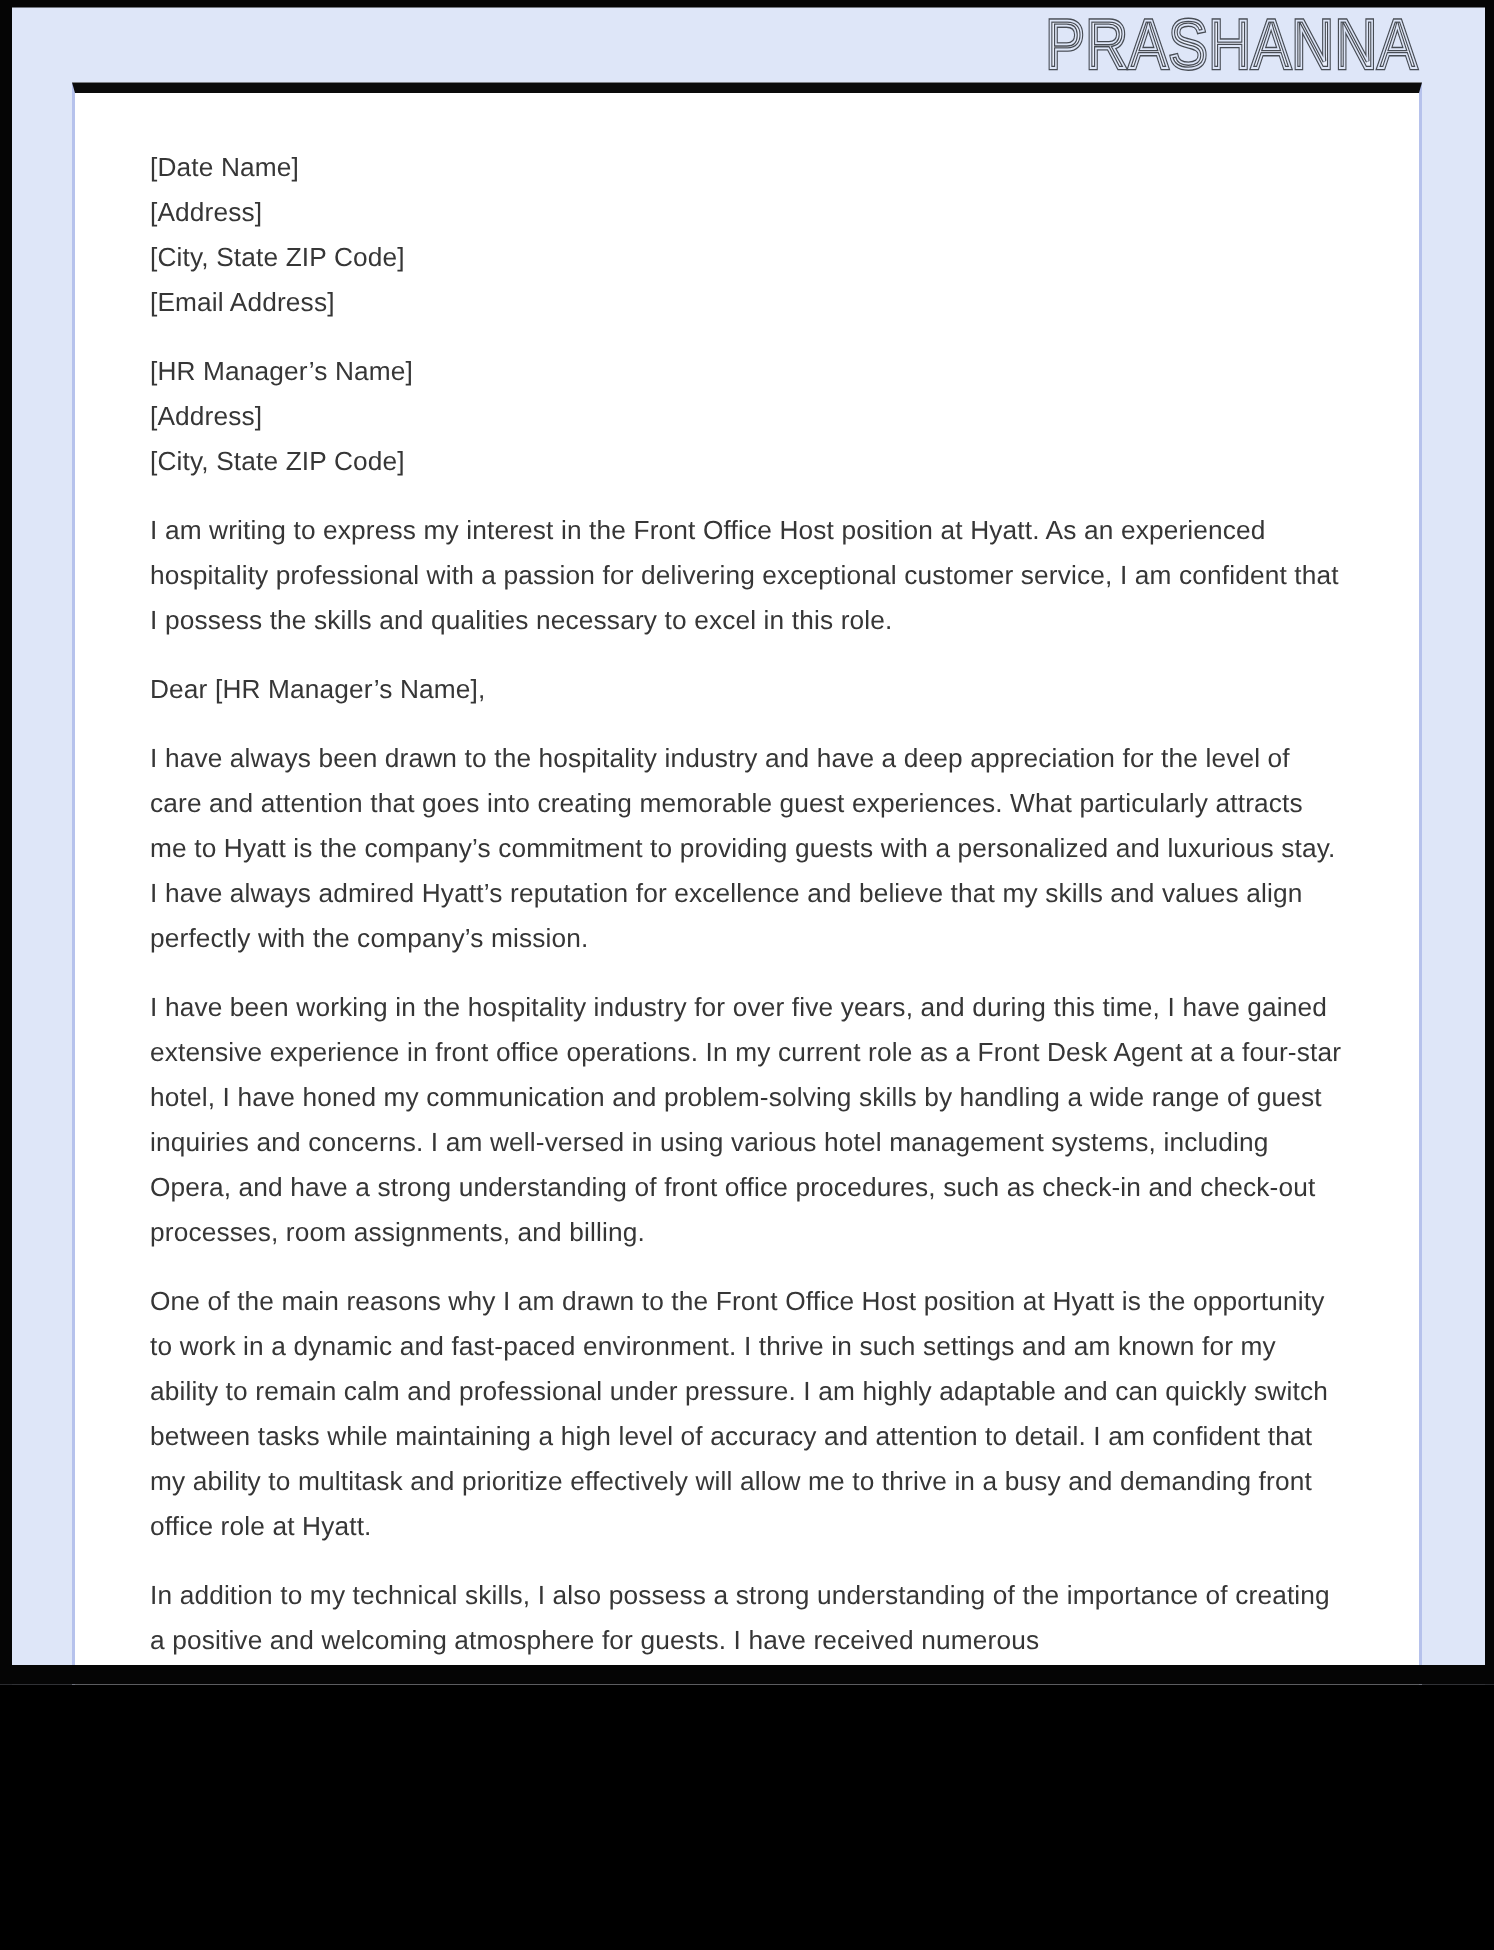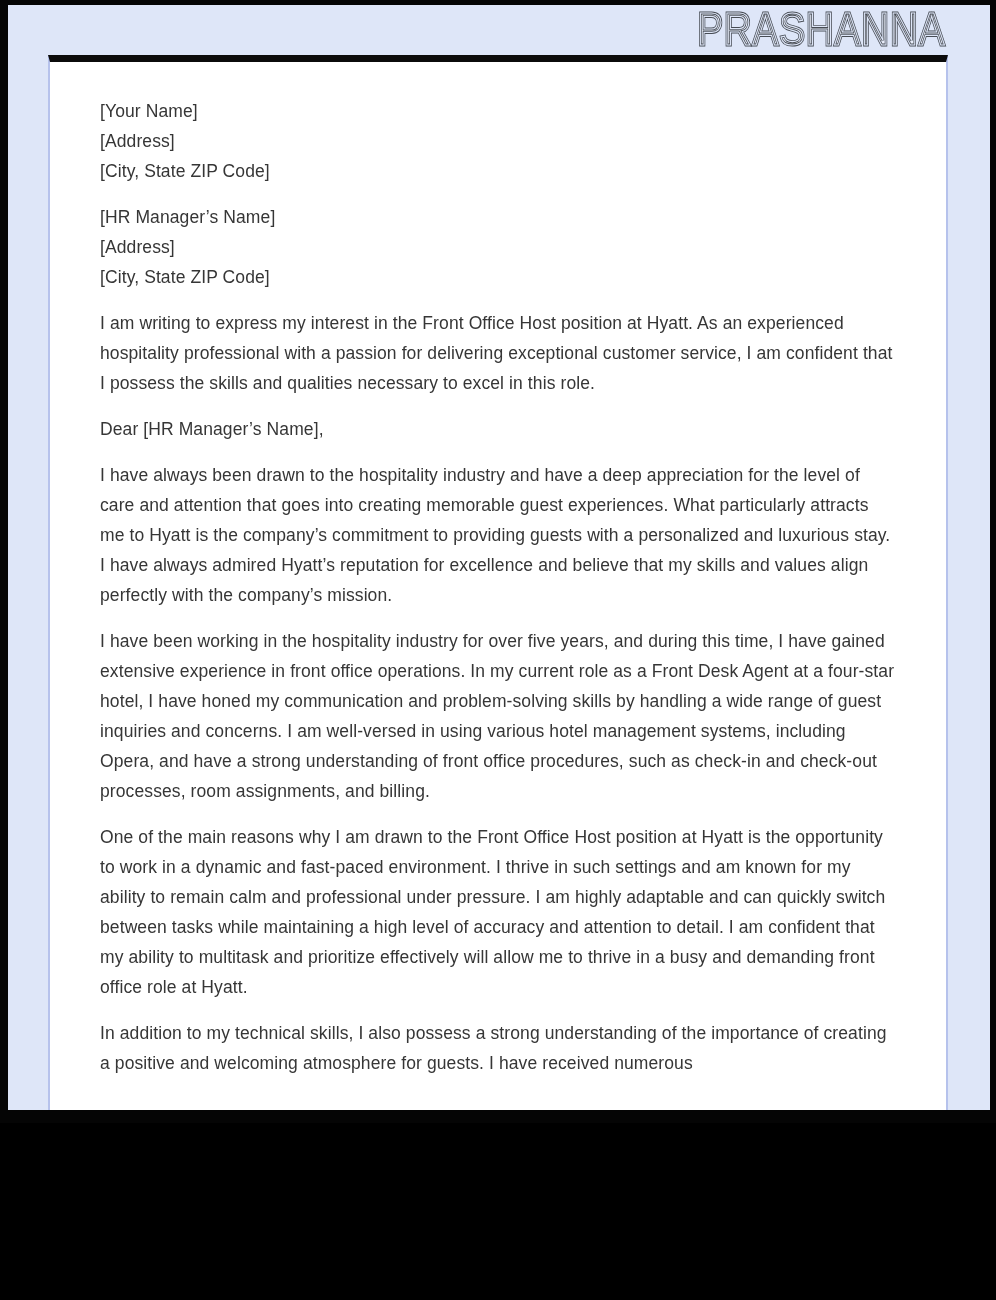"[Your Name]" p { text: Your -> Date }
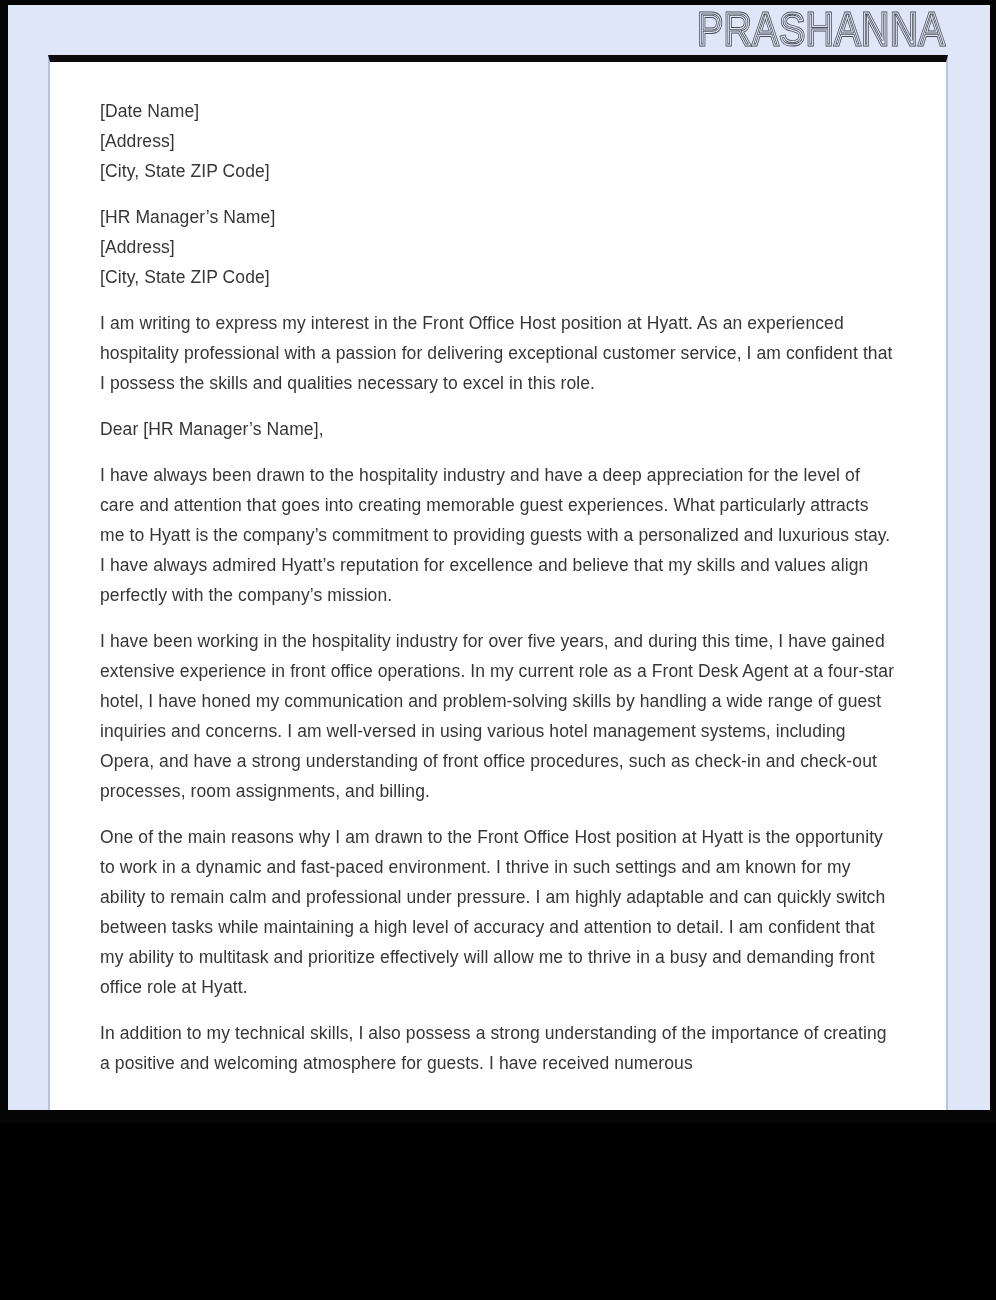"[Email Address]" p { html: none -> <p>[Email Address]</p> }
